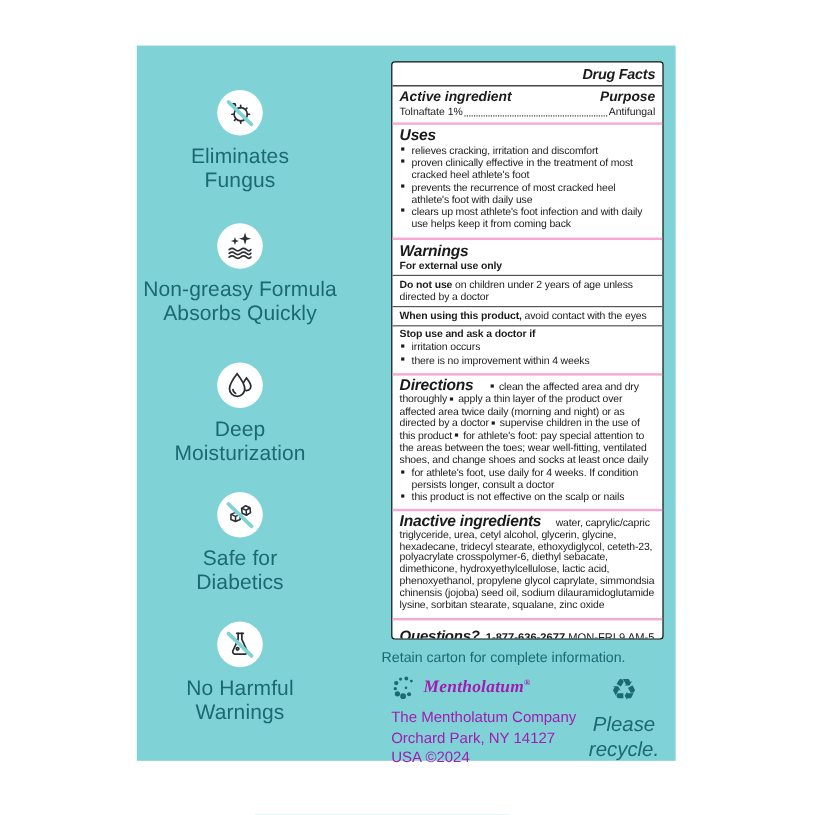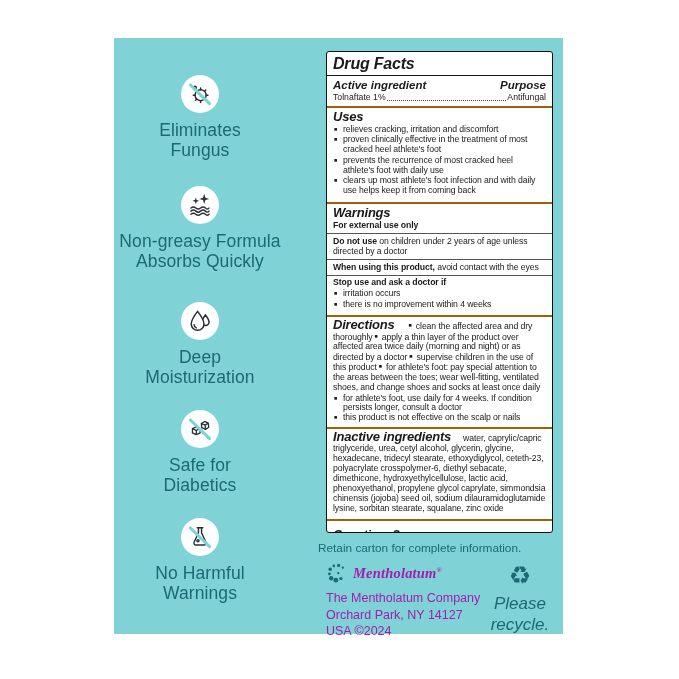"Drug Facts" .df-title { font-size: 16px -> 12px; text-align: none -> right }
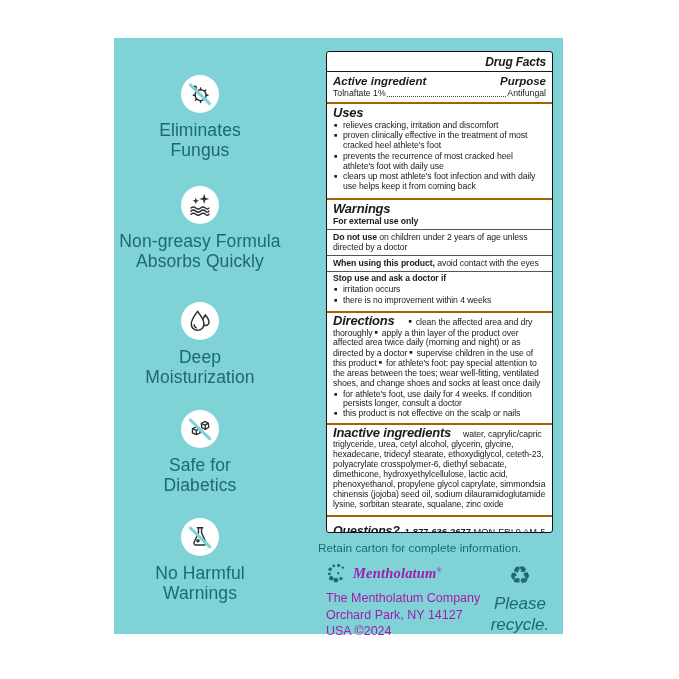"Active ingredient" .sec { border-bottom: 2px solid #a16207 -> 2px solid #f9a8d4 }
